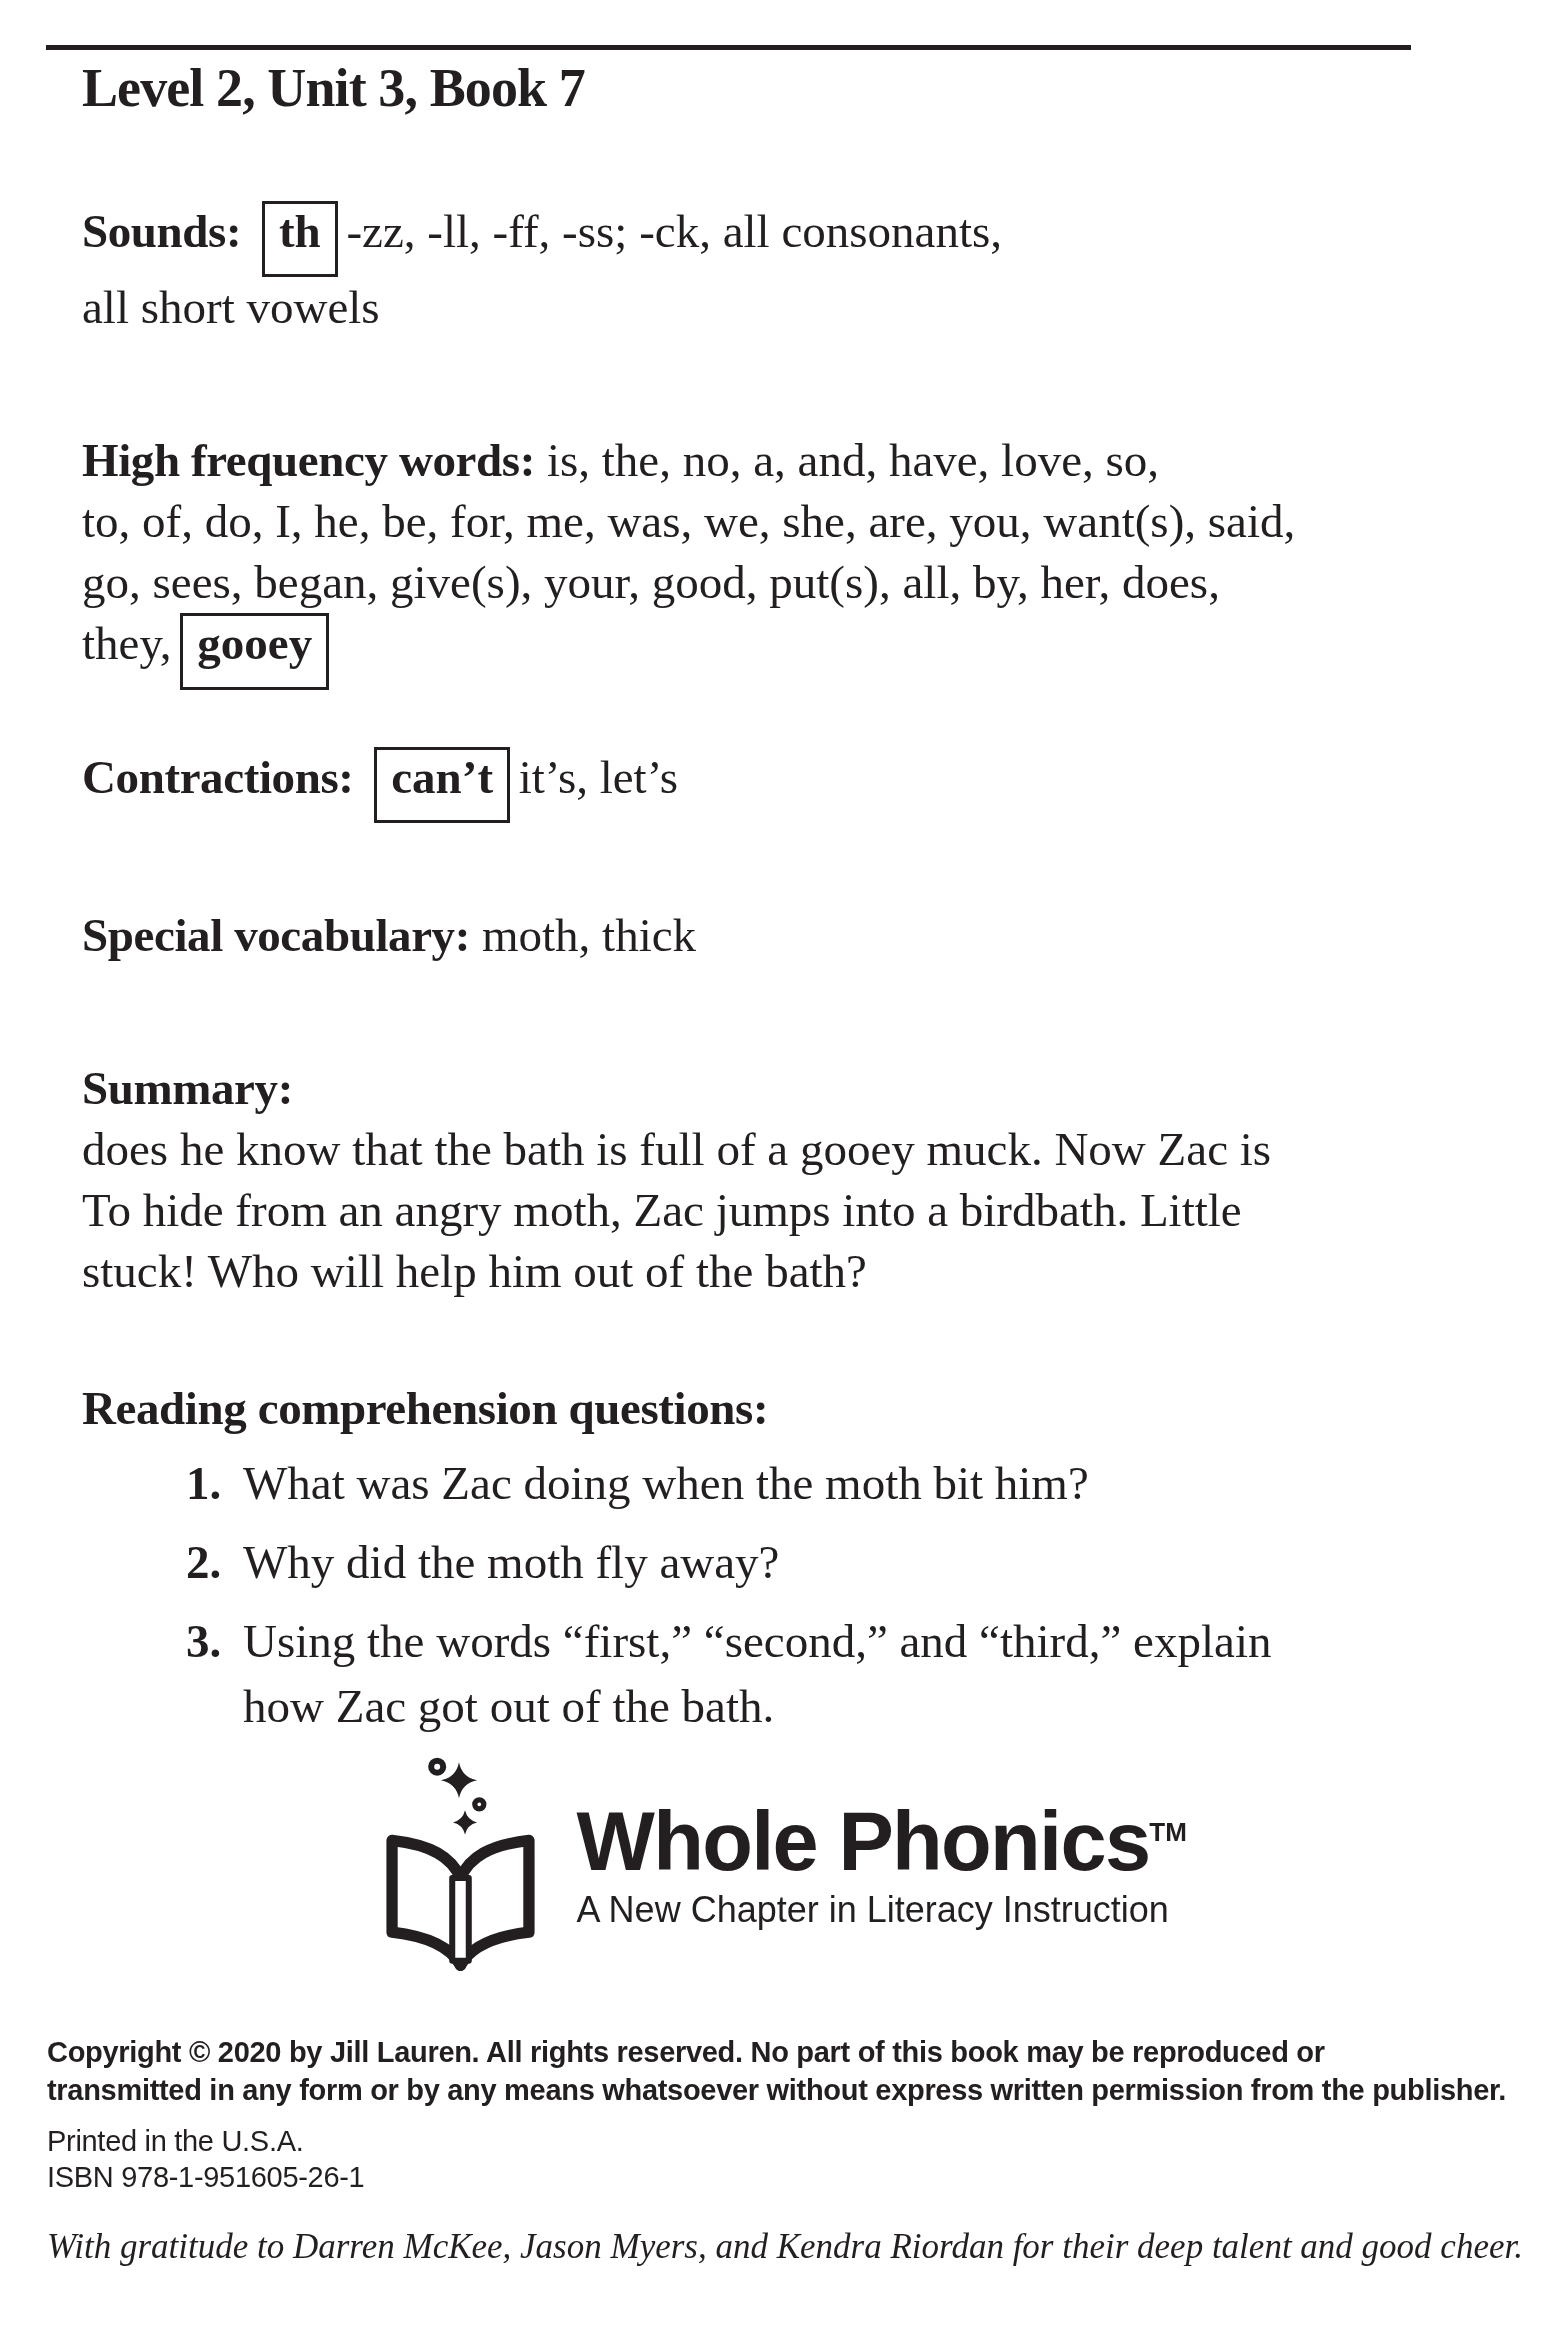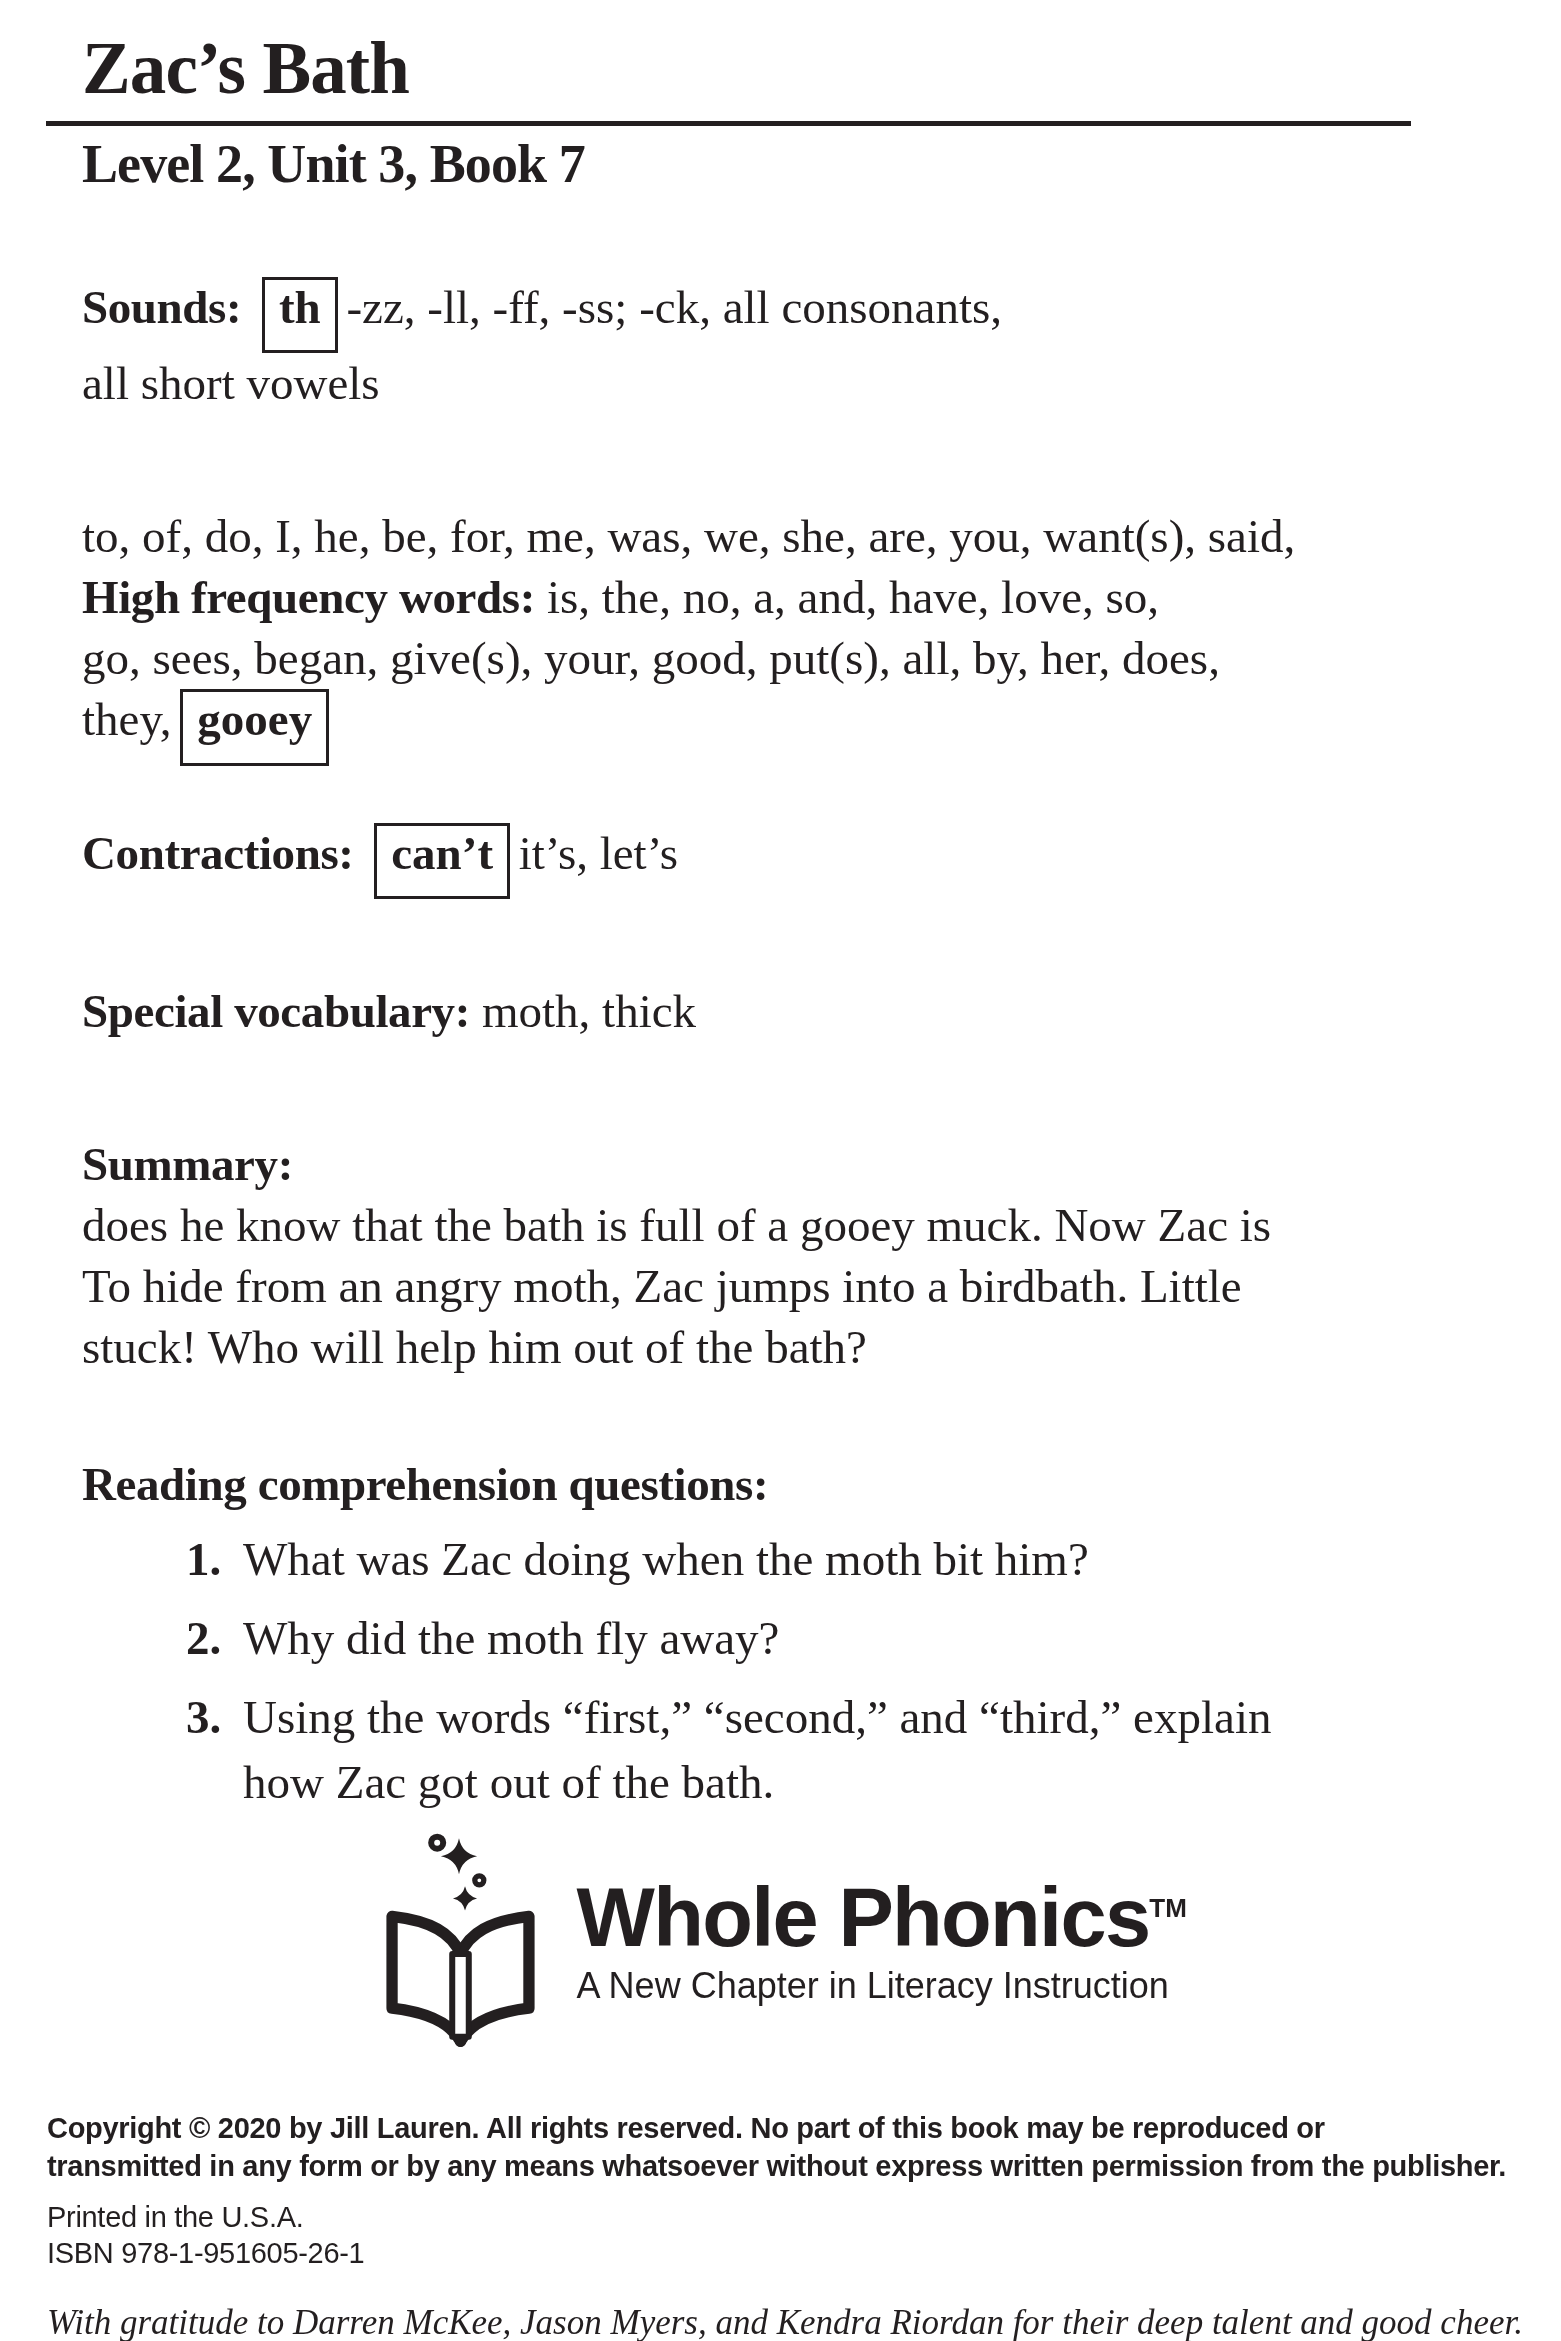"Zac’s Bath" h1.title { html: <h1>Zac’s Bath</h1> -> none }
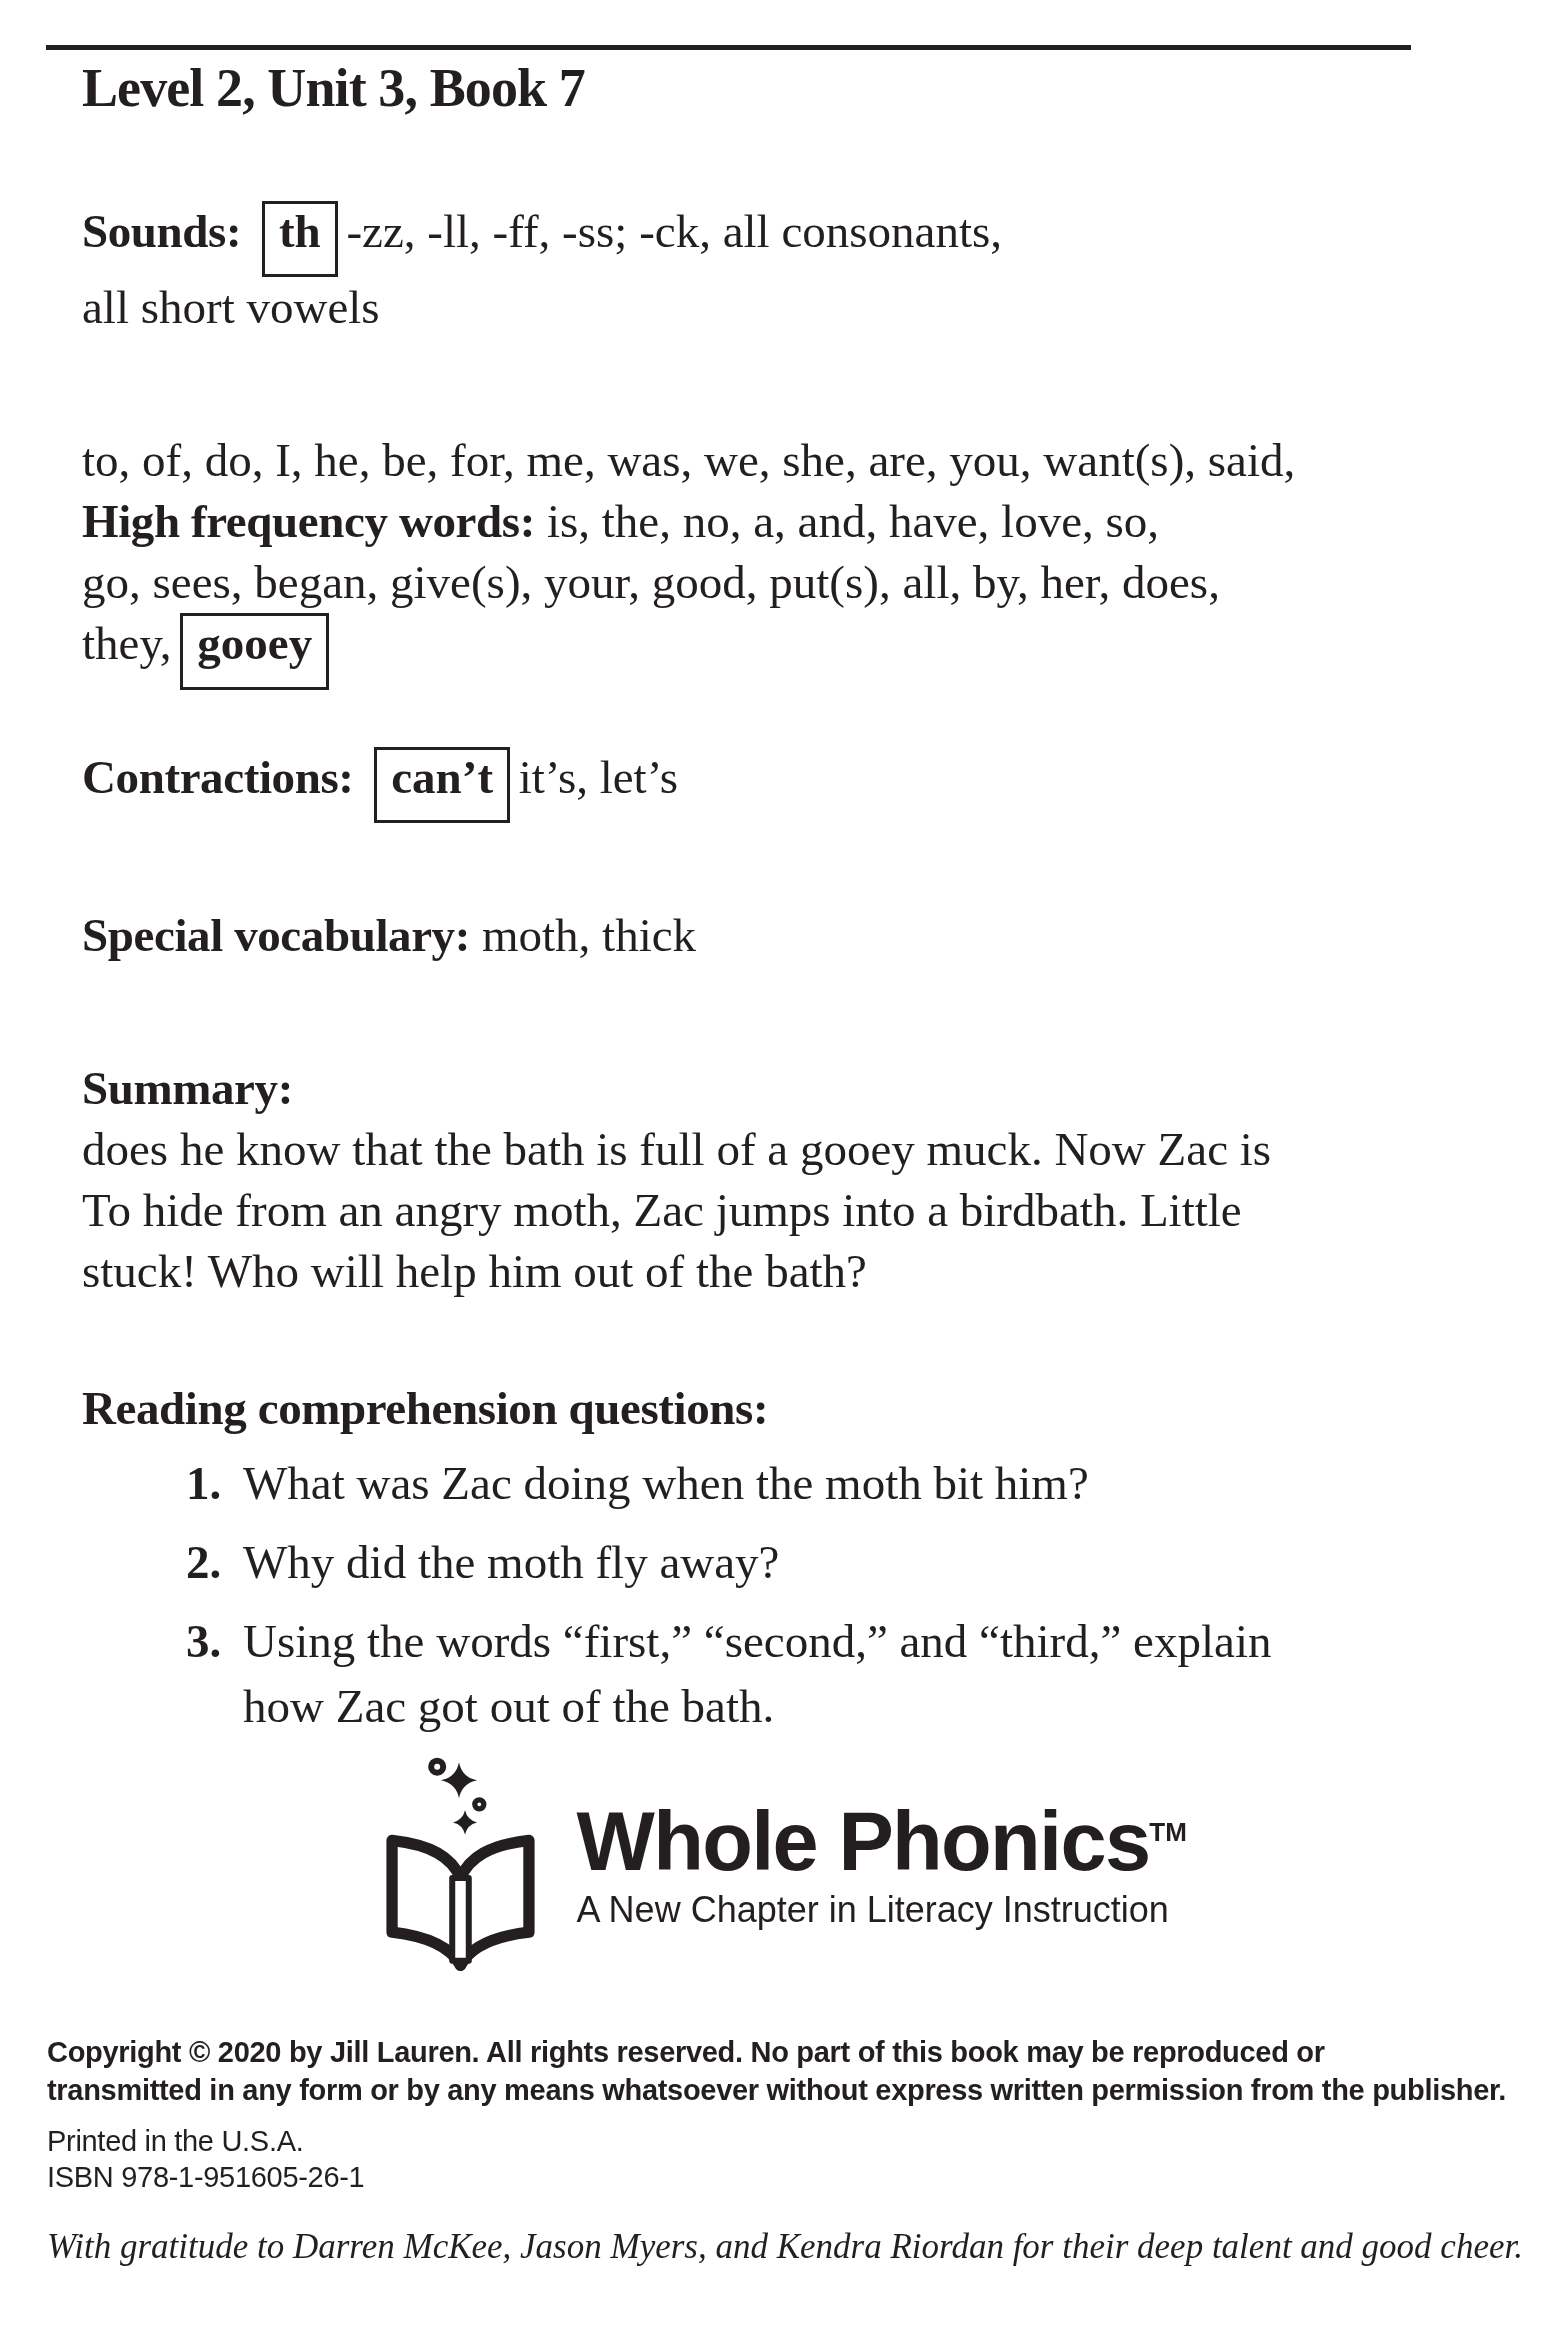"to, of, do, I, he," div.line { order: before "High frequency words: is, the," -> after "High frequency words: is, the," }
